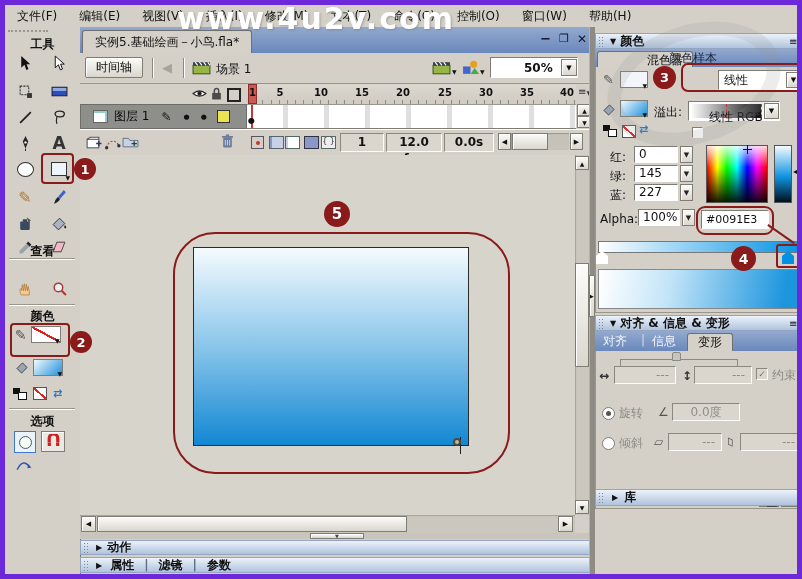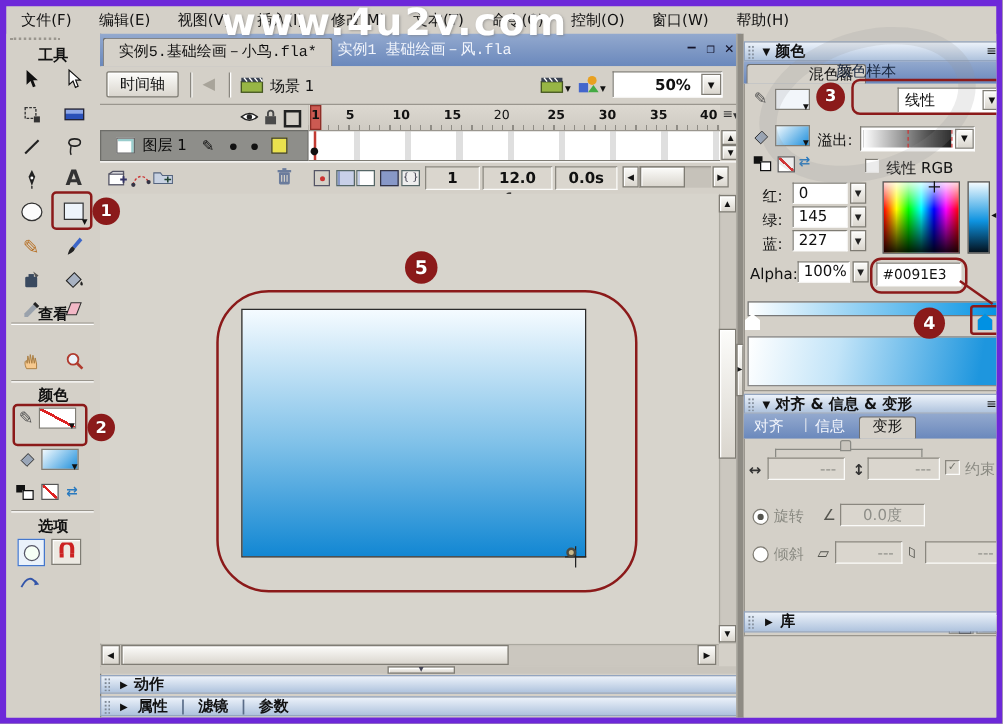"实例5.基础绘画－小鸟.fla*" .tabstrip { font-family: Liberation Mono, monospace -> none }
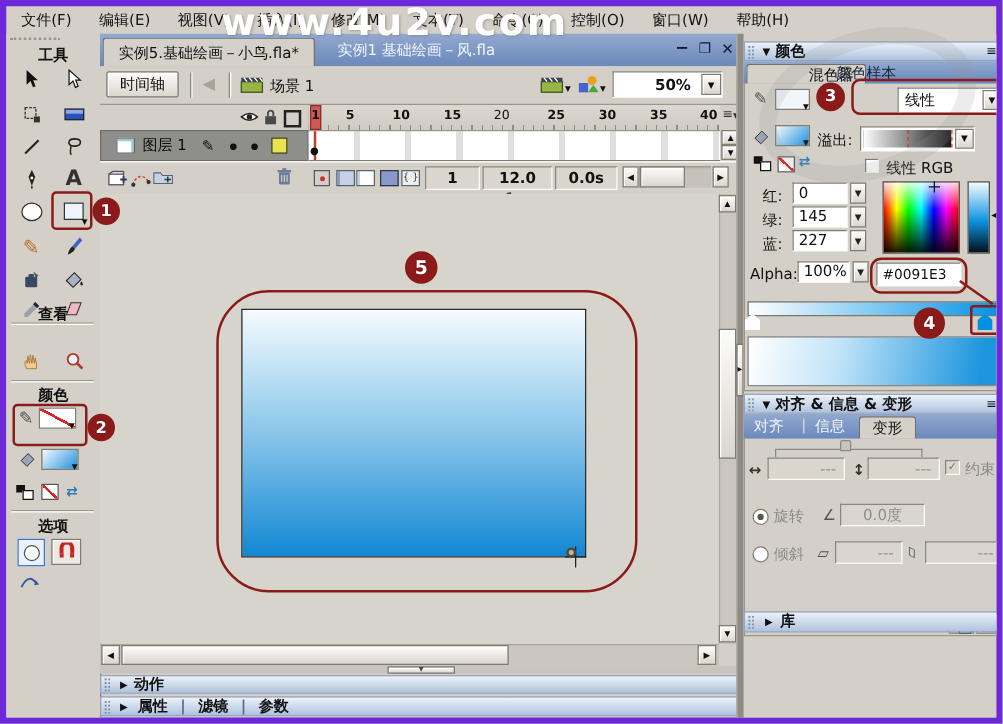"实例1 基础绘画－风.fla" div.abs { html: <div> <span>实例1 基础绘画－风.fla</span></div> -> none }
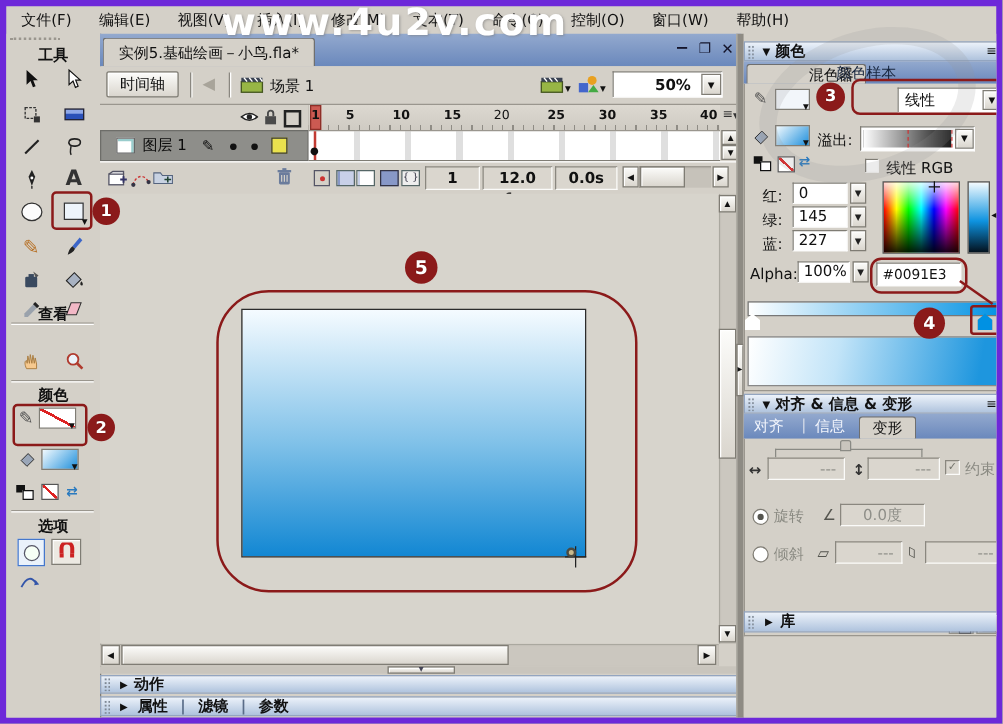"20" span.abs { font-weight: normal -> bold; text-align: none -> center }
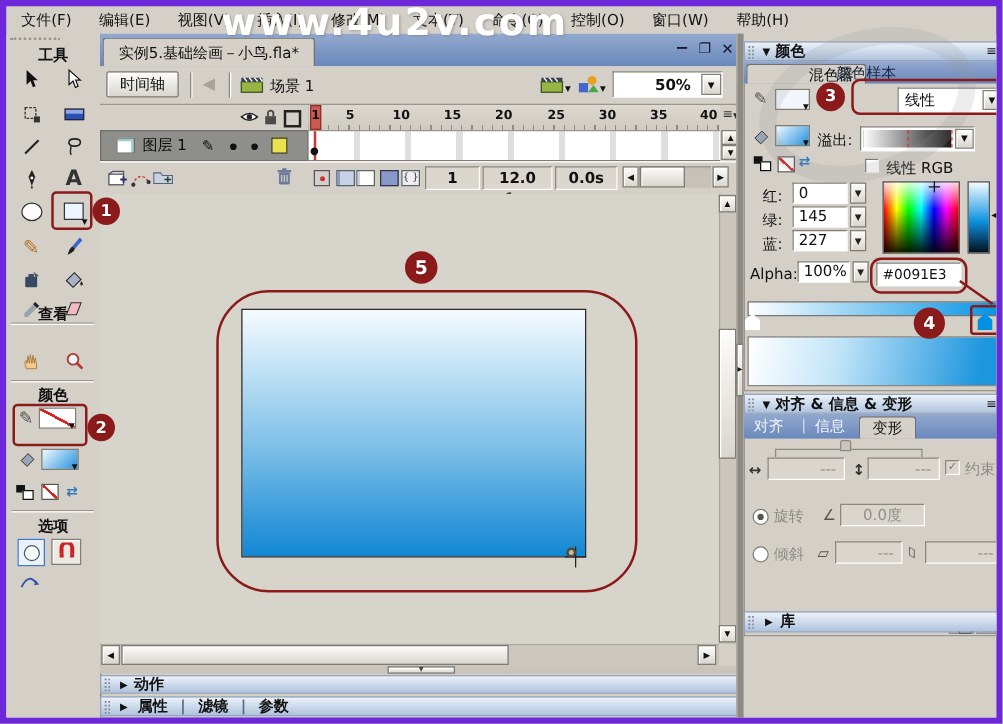"线性 RGB" span.abs { top: 59px -> 42px }
